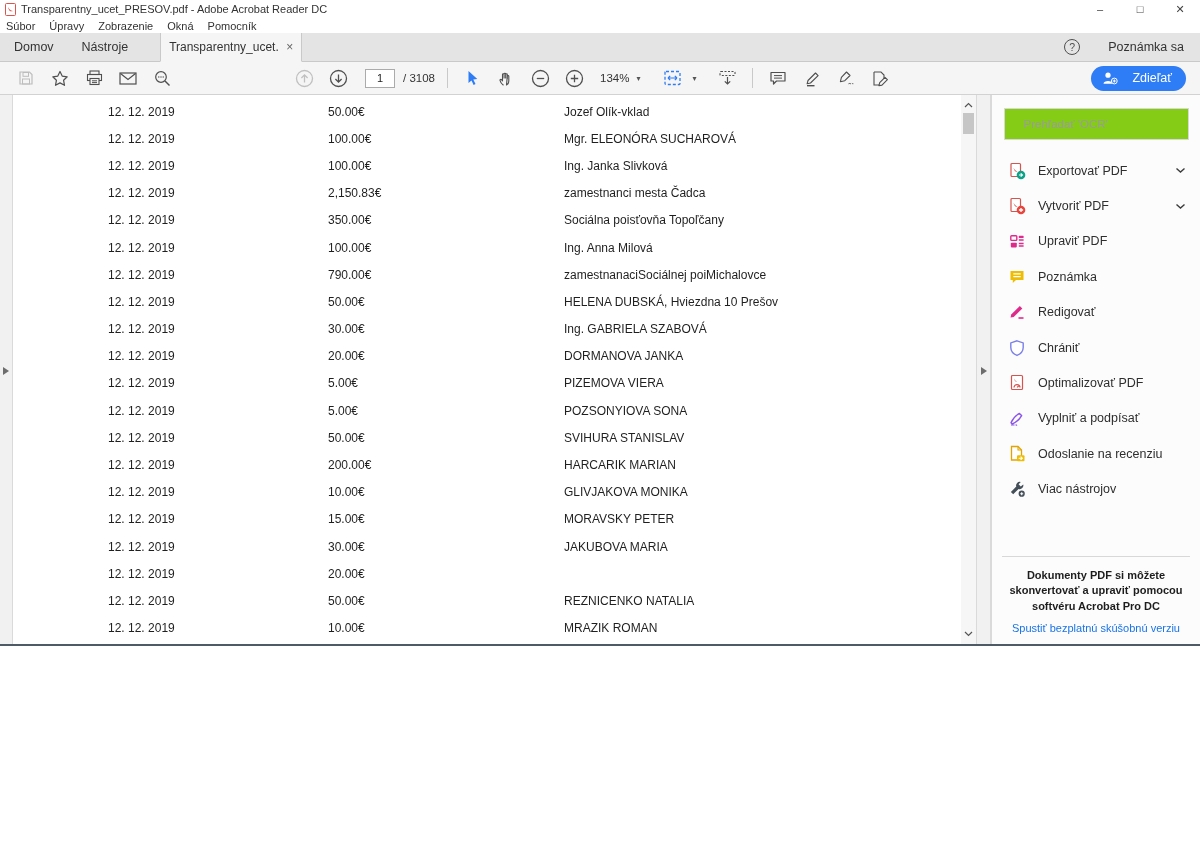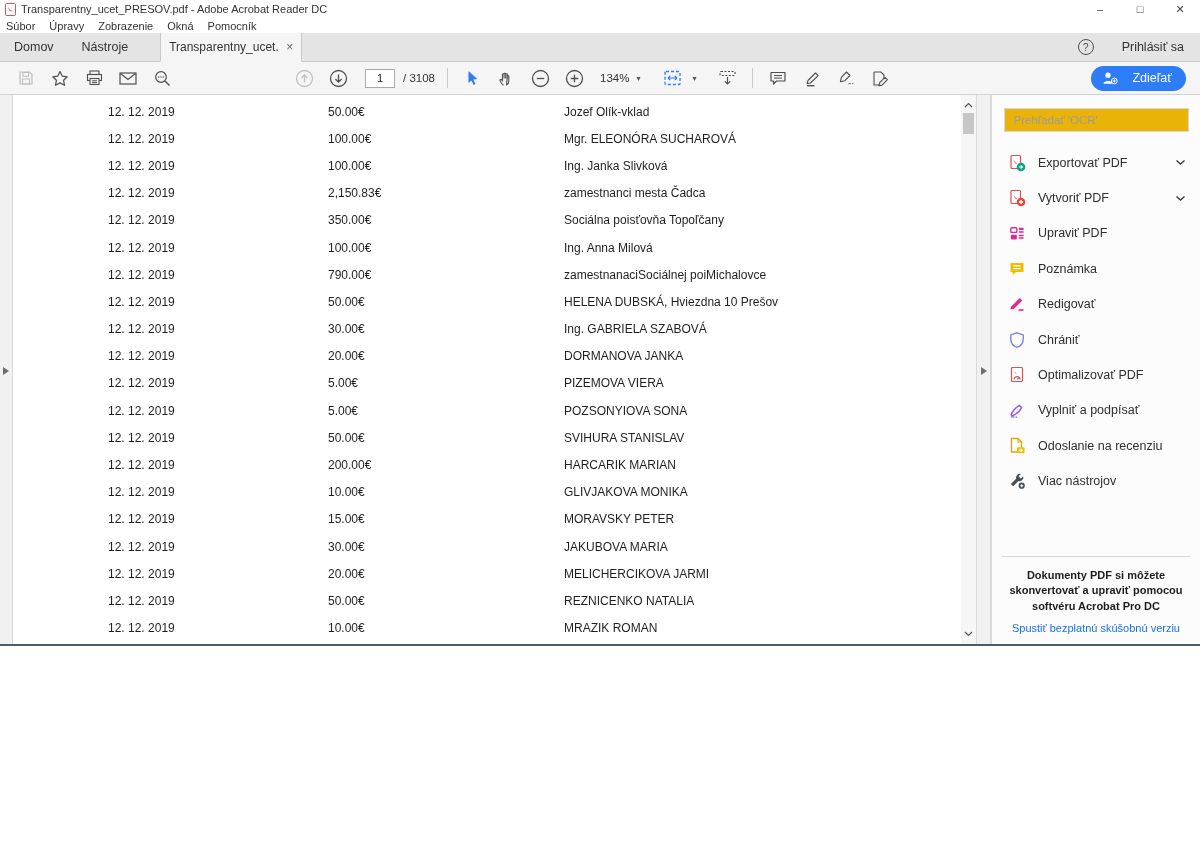"Prihlásiť sa" span.signin { text: Prihlásiť -> Poznámka }
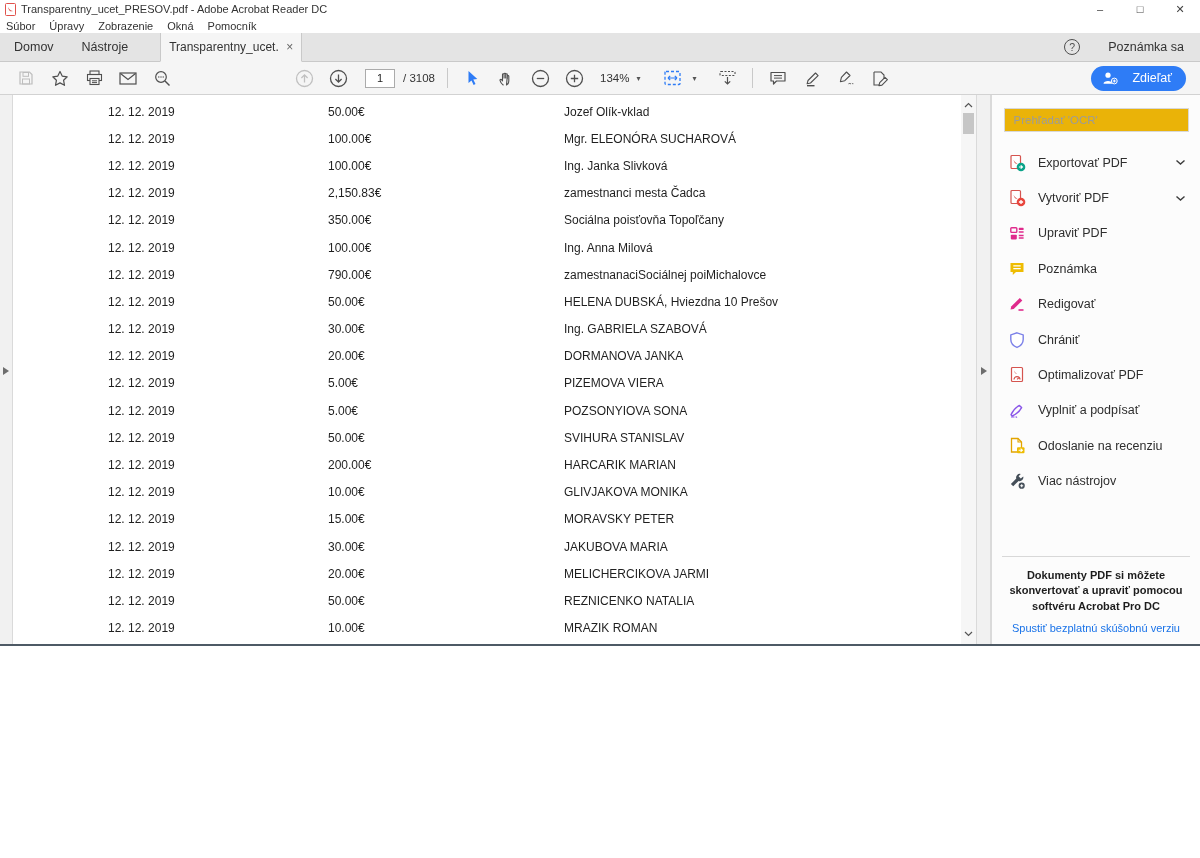"Prehľadať 'OCR'" .searchbox { background: #eab308 -> #84cc16; height: 24px -> 32px; padding: 0 9px -> 0 19px }
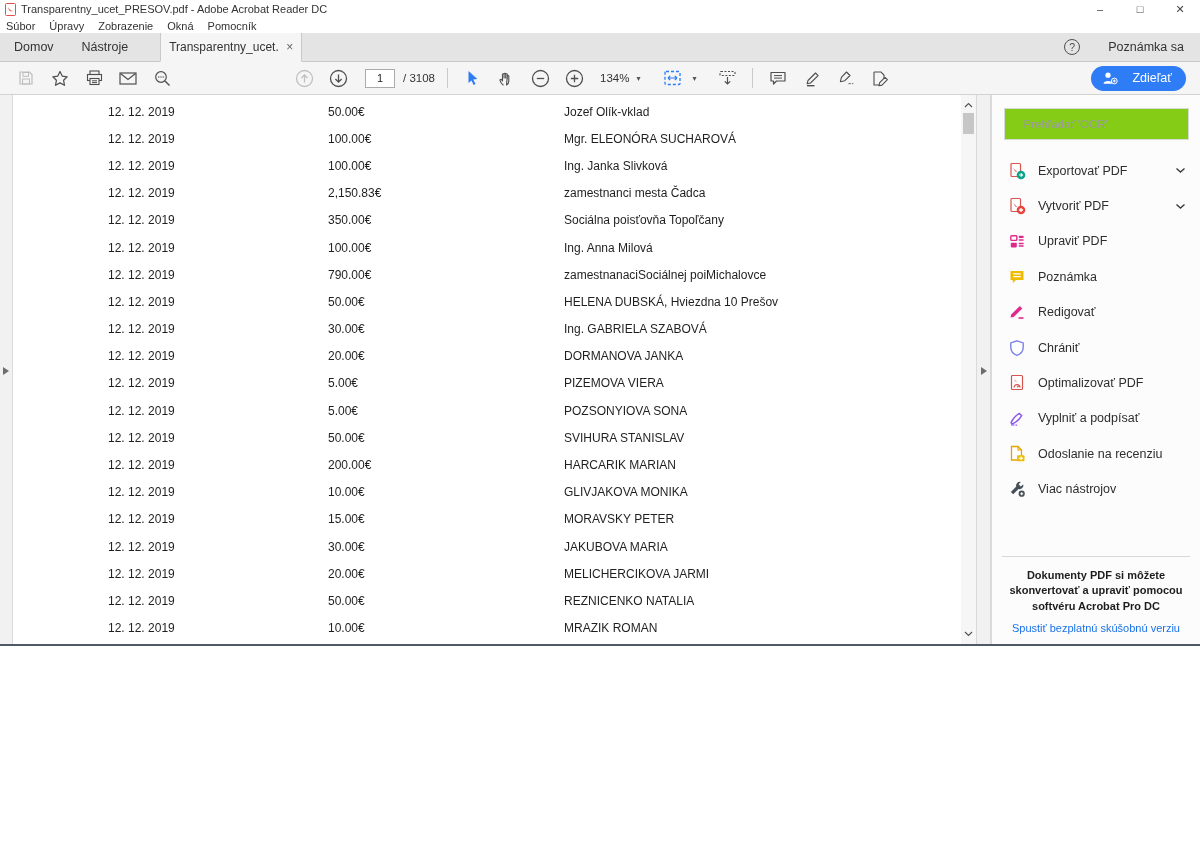"MELICHERCIKOVA JARMI" span.c-name { html: <span>MELICHERCIKOVA JARMI</span> -> none }
